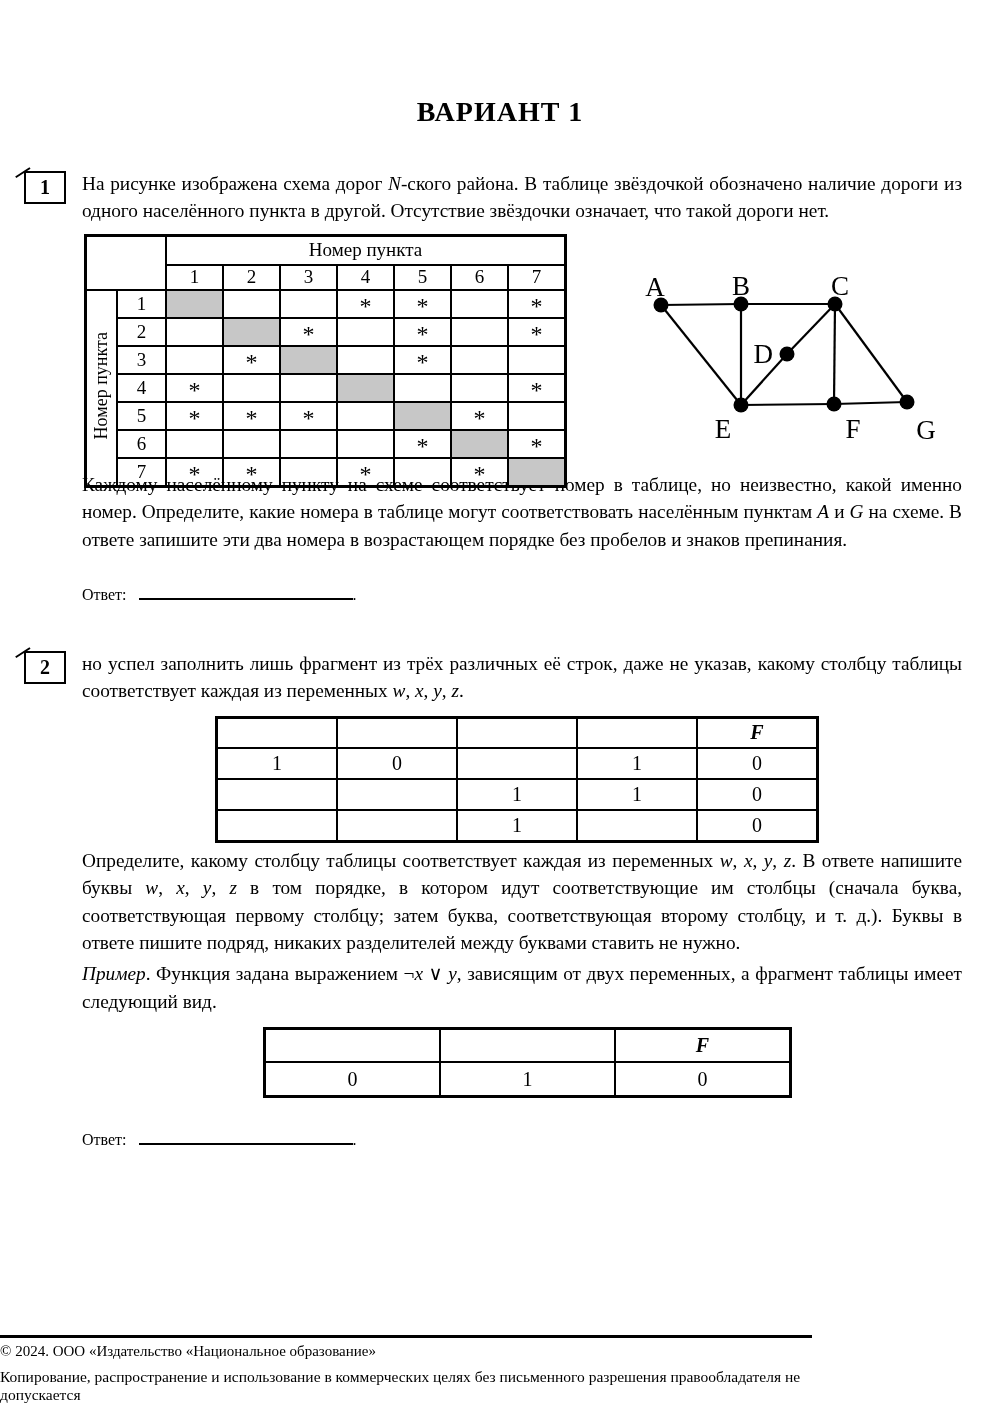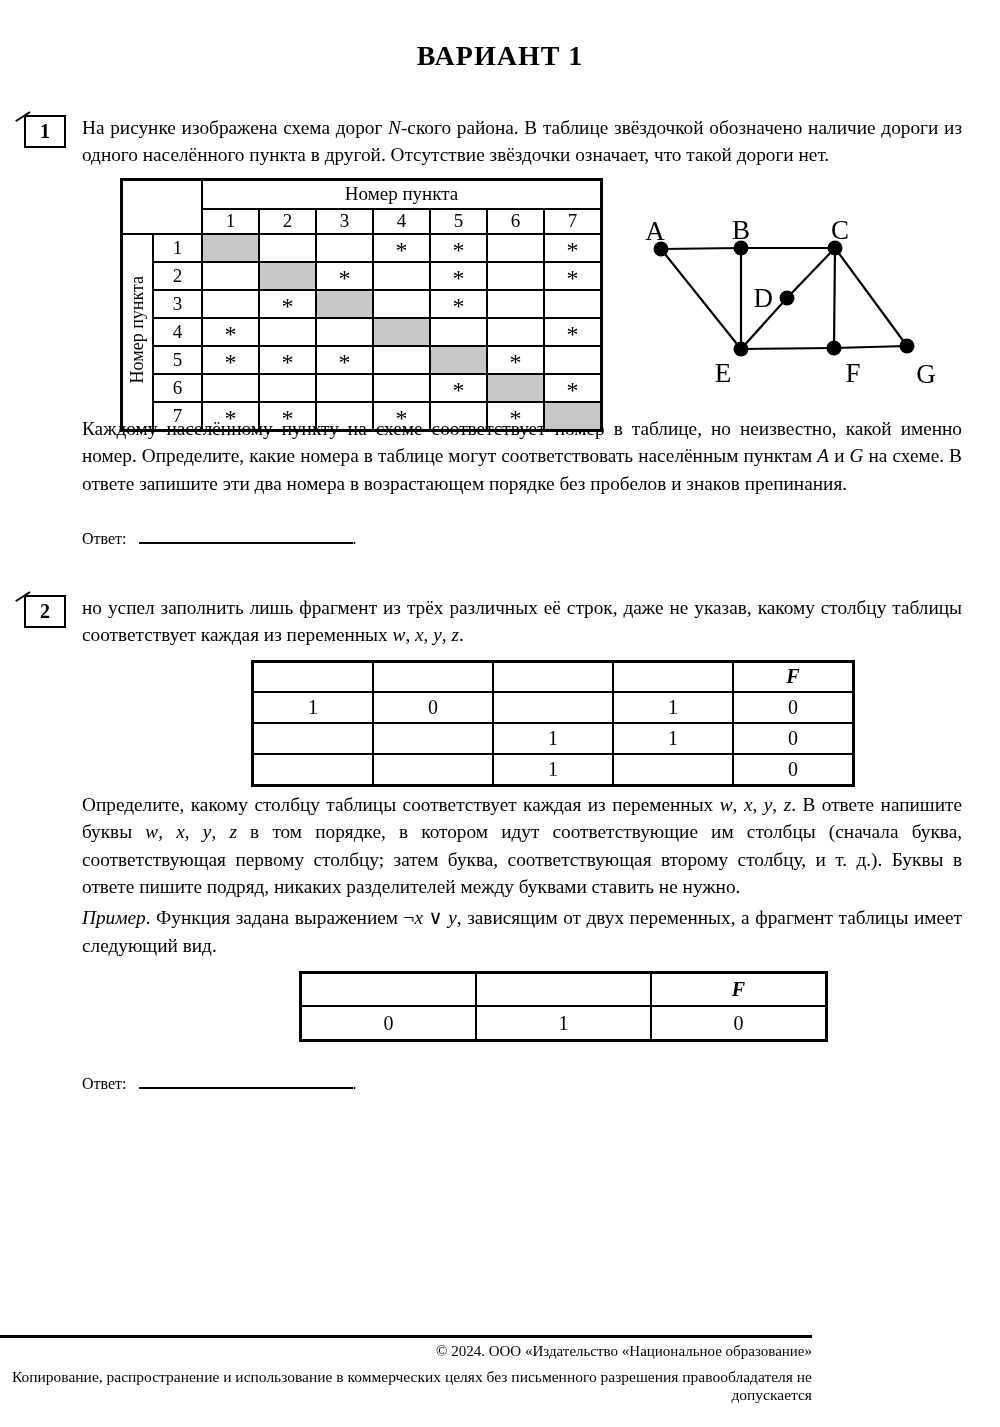"ВАРИАНТ 1" .title { padding-top: 40px -> 96px }
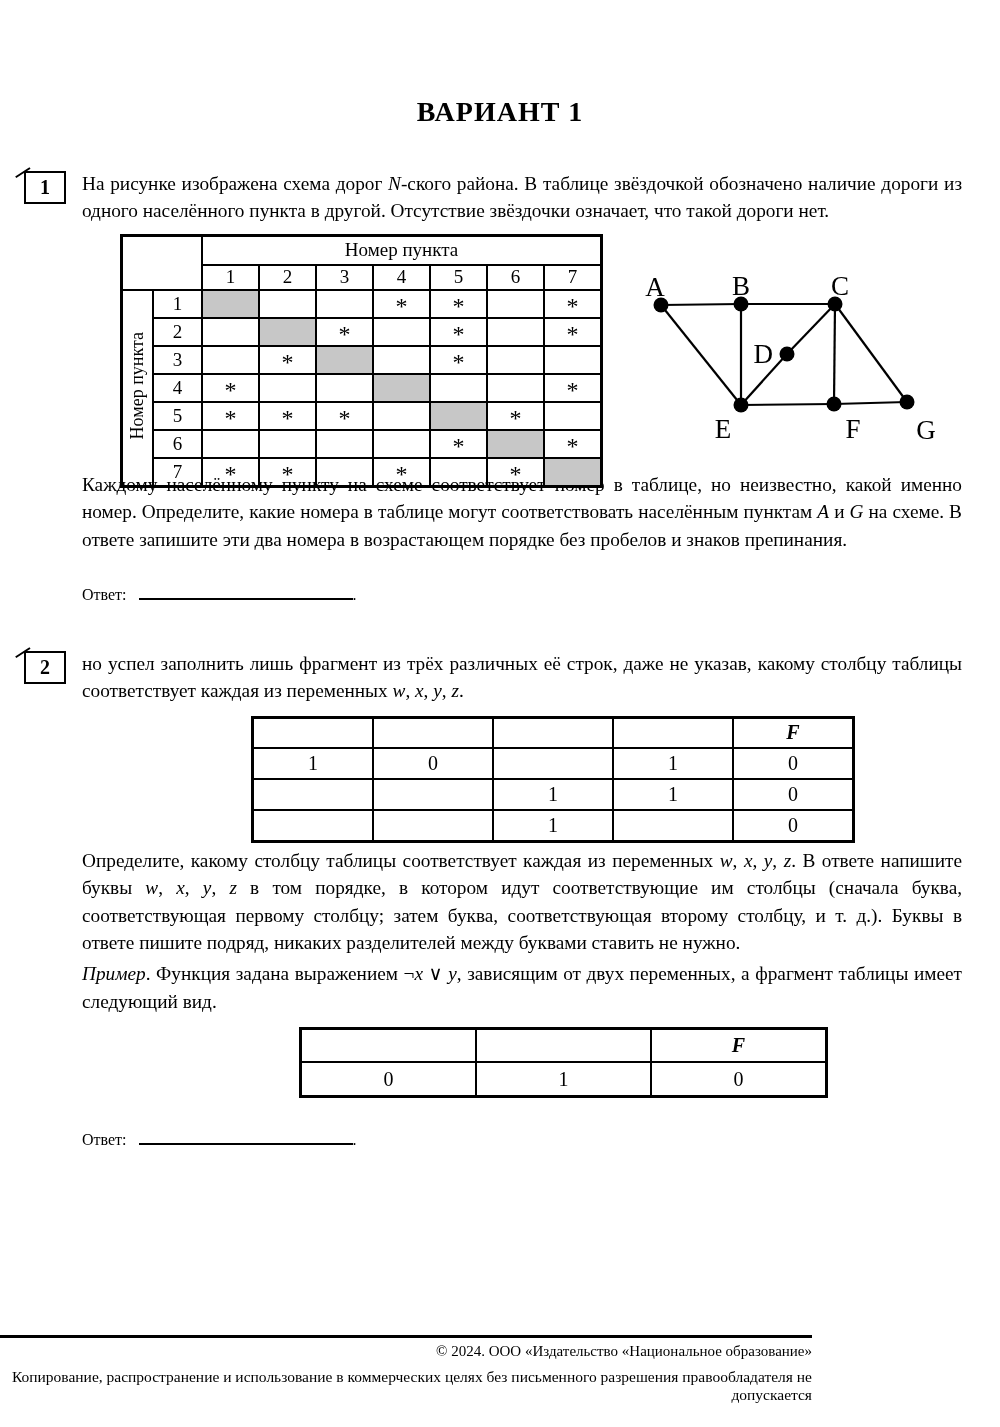"Номер пункта" table { margin-left: 36px -> none }
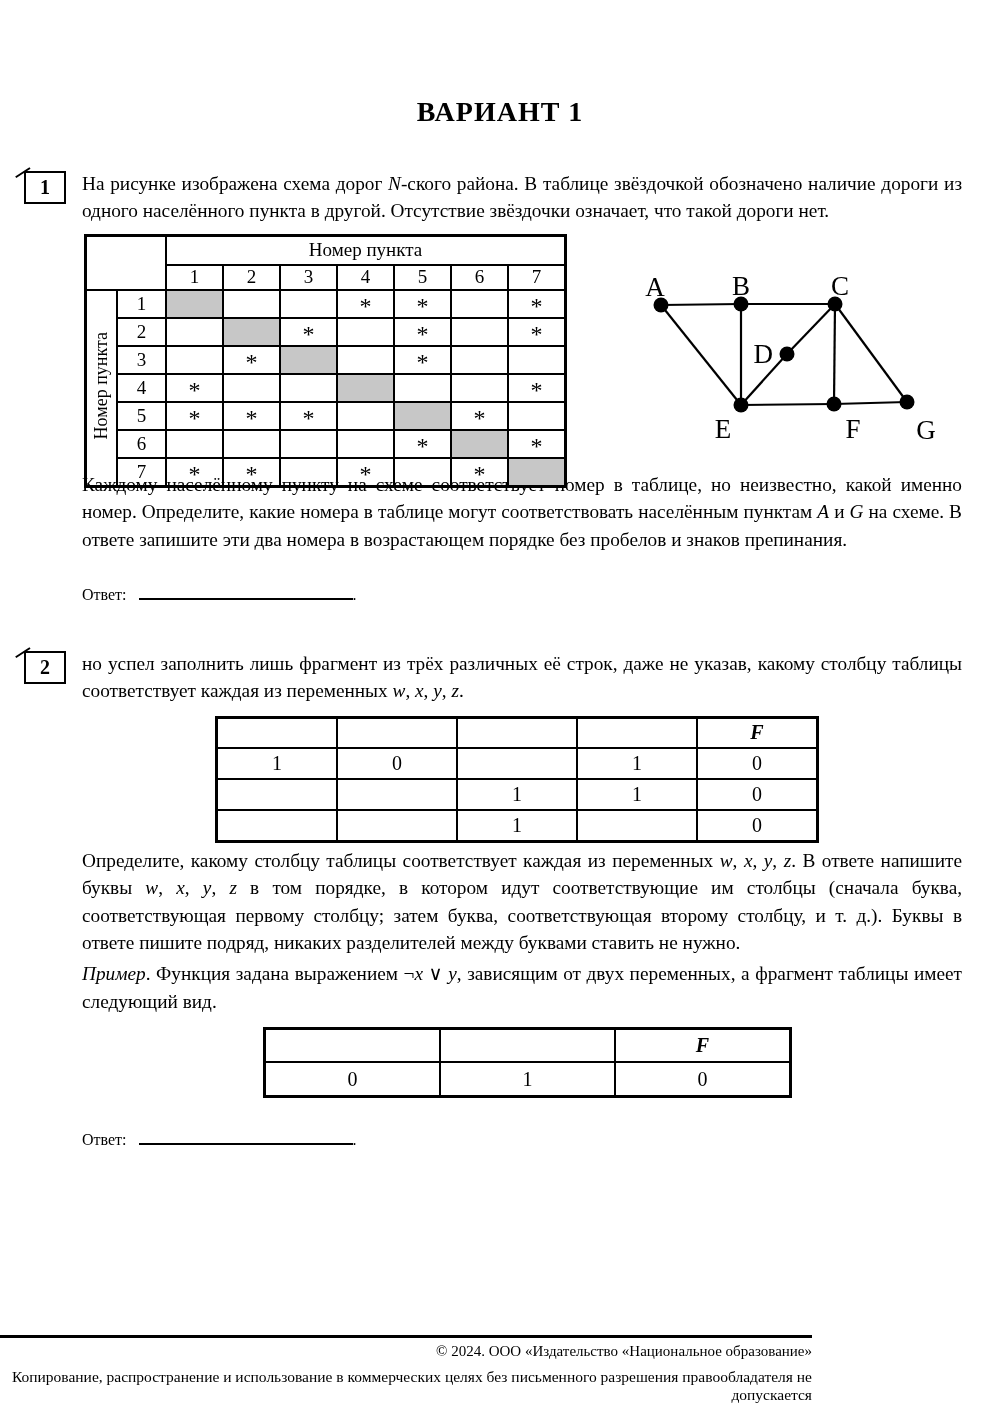"© 2024. ООО «Издательство «Национальное" .footer { text-align: right -> left }
